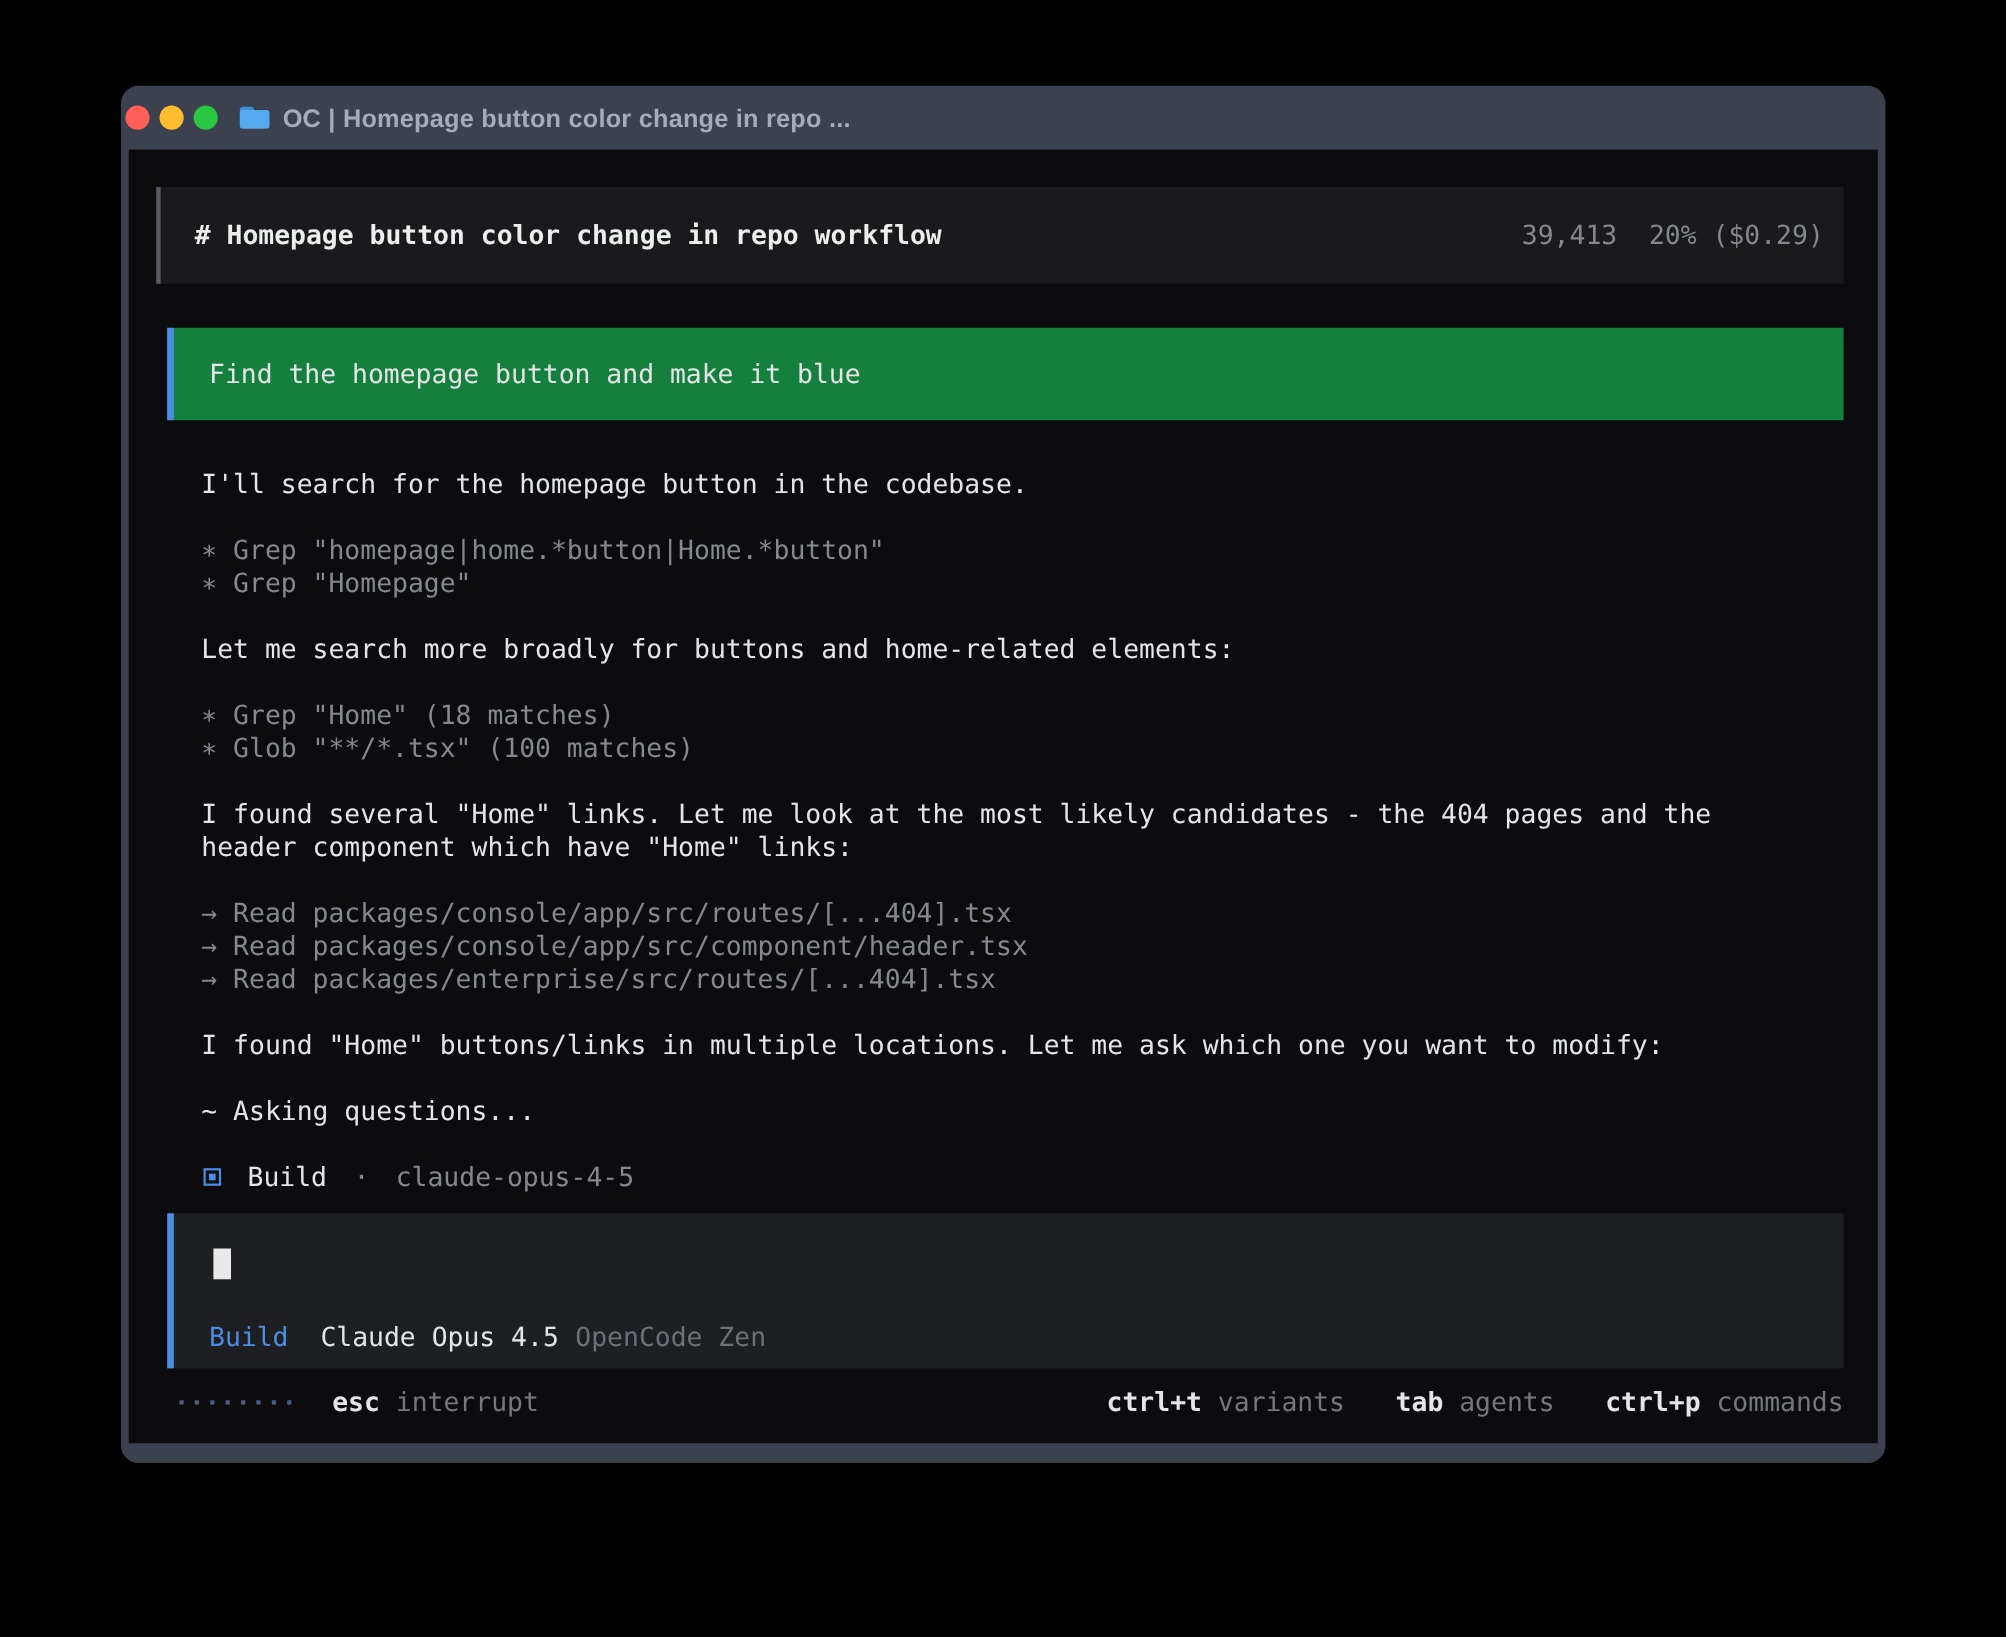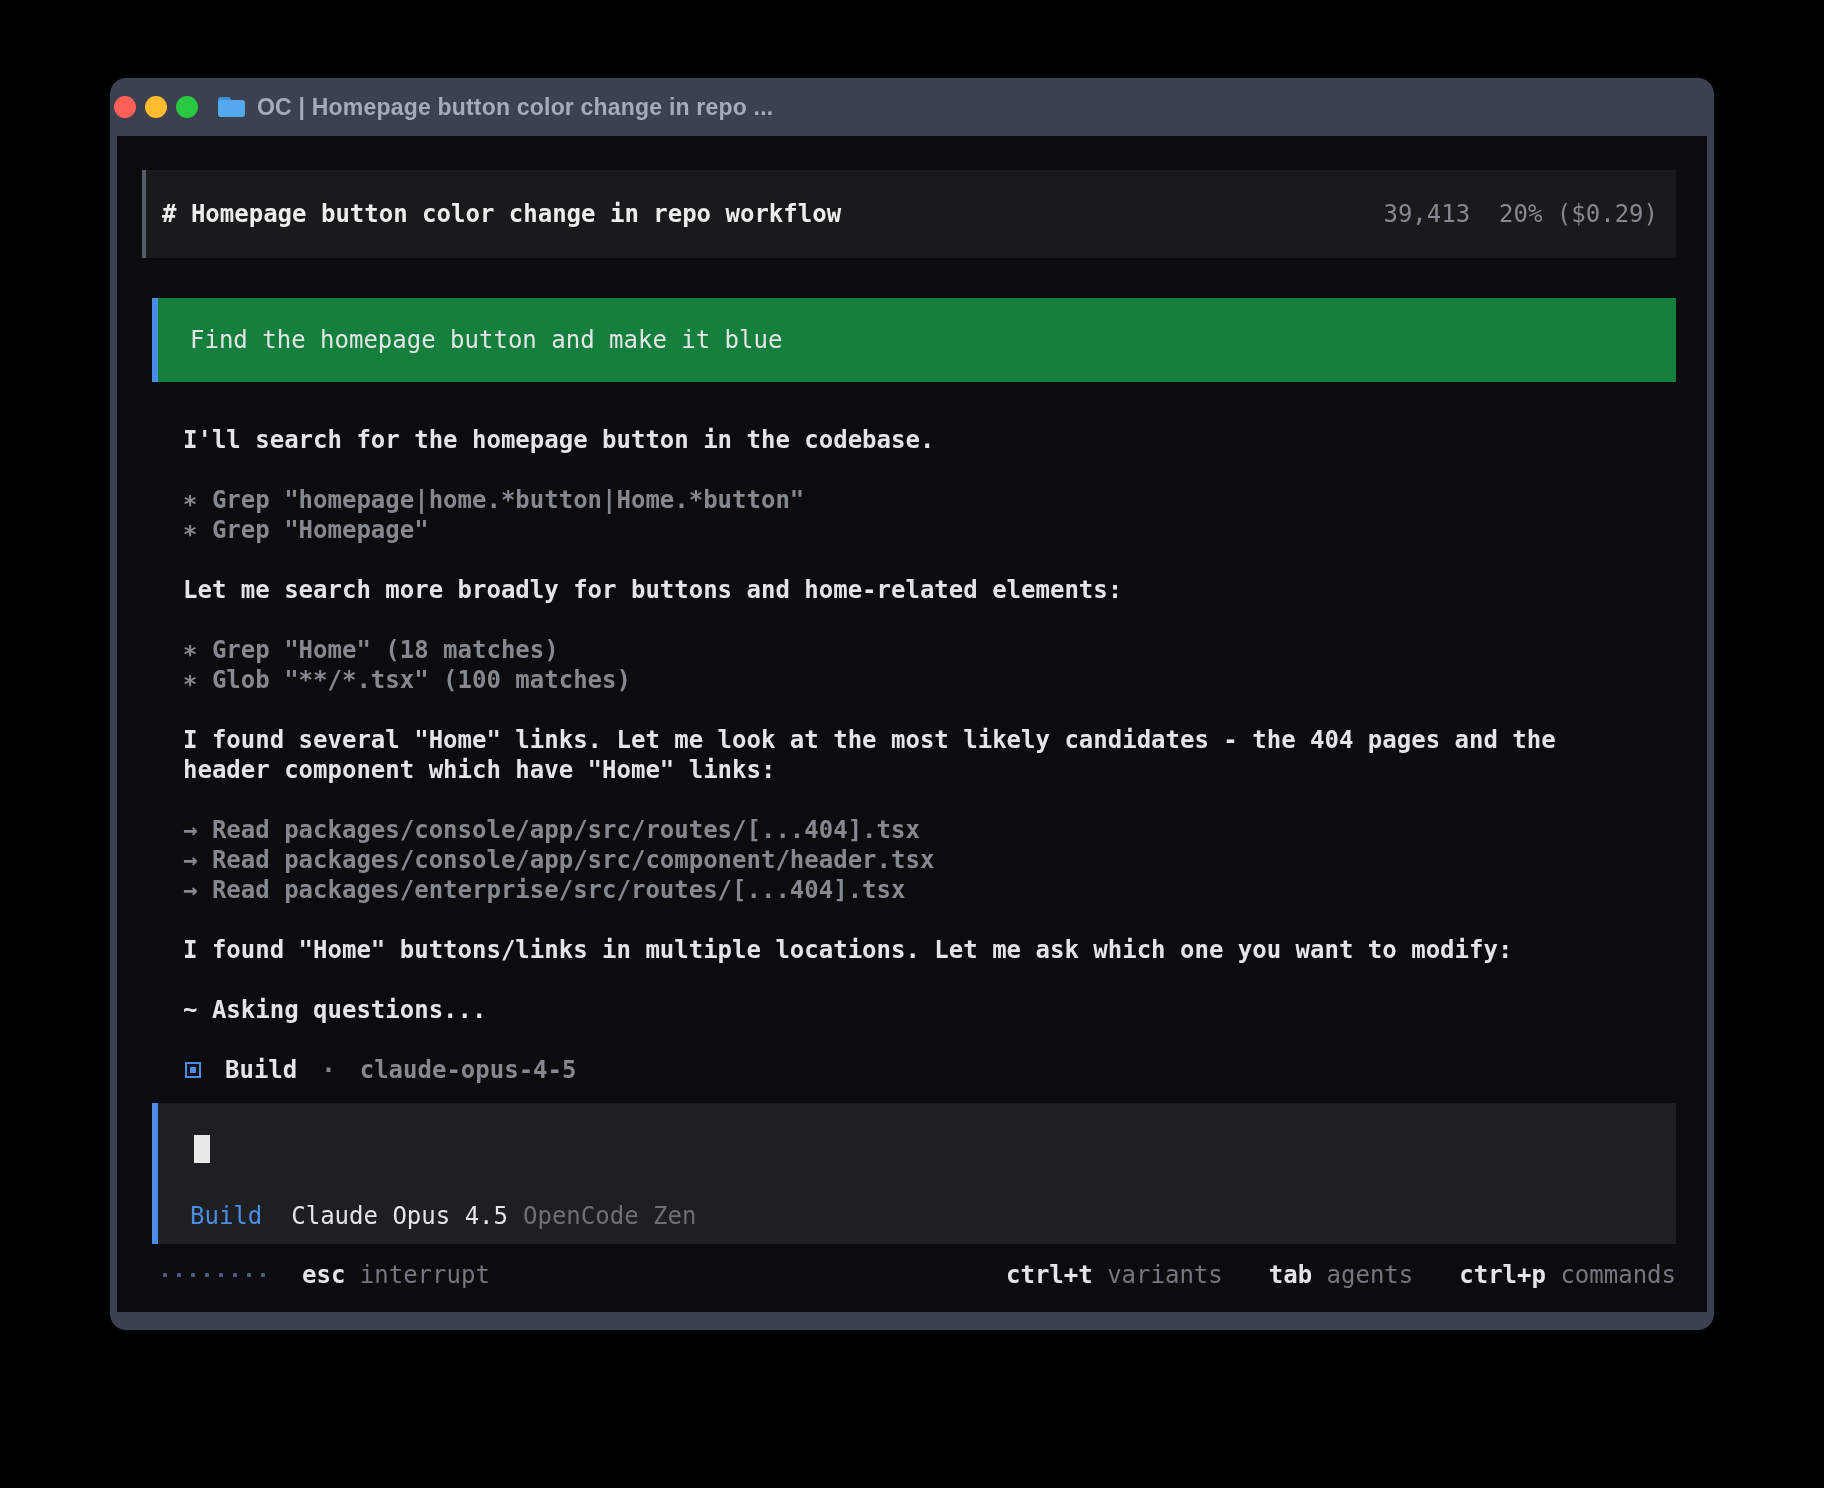"# Homepage button color change" .session-header { padding: 0 18px 0 16px -> 0 18px 0 31px }
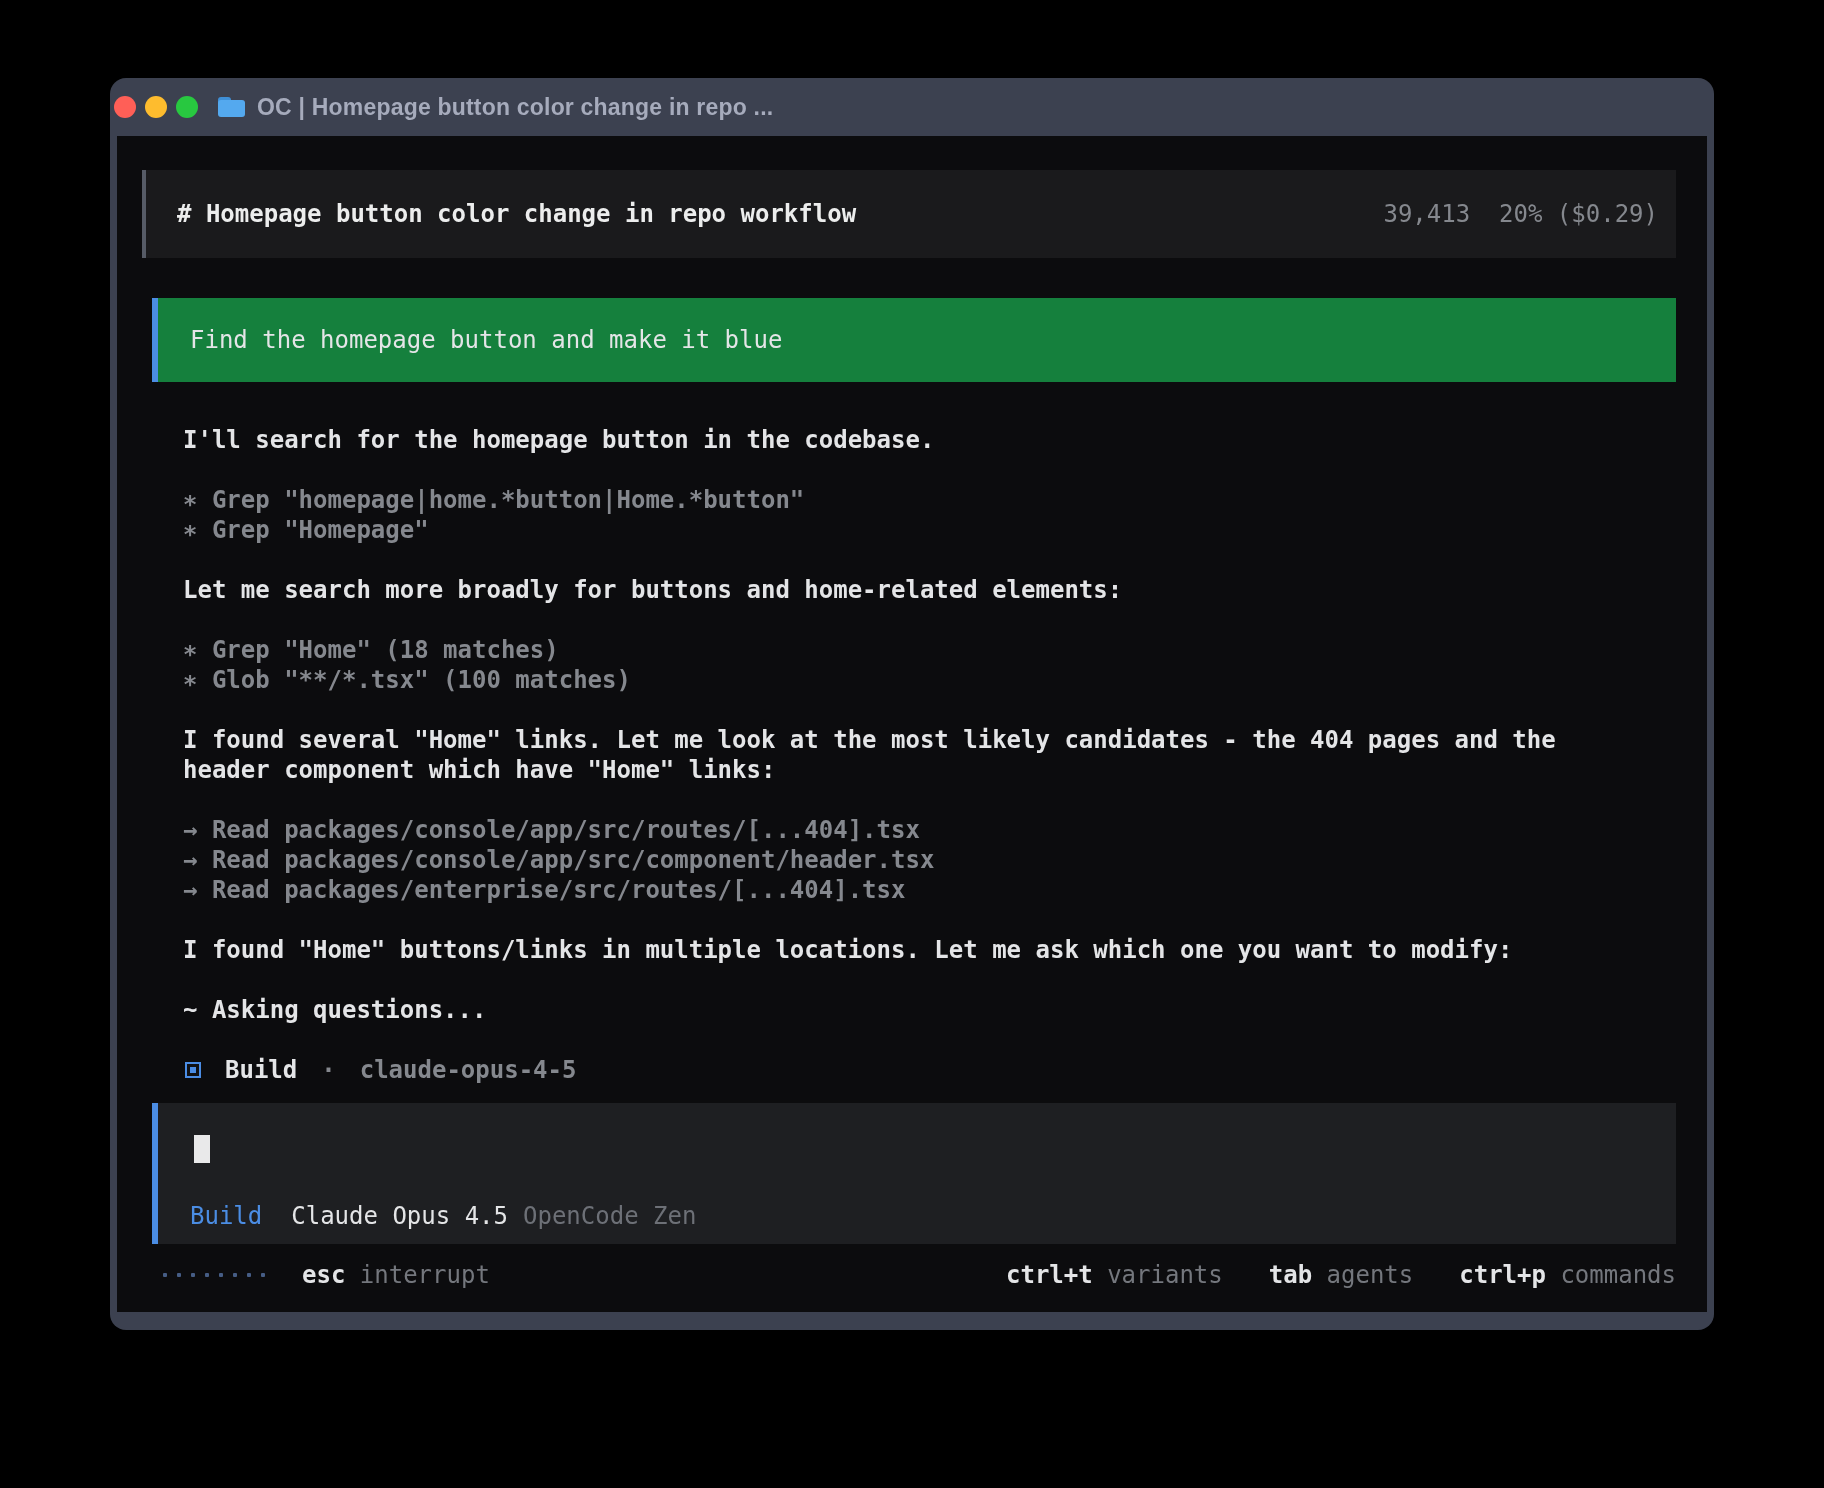"I'll search for the homepage" .transcript .para { font-weight: bold -> none }
